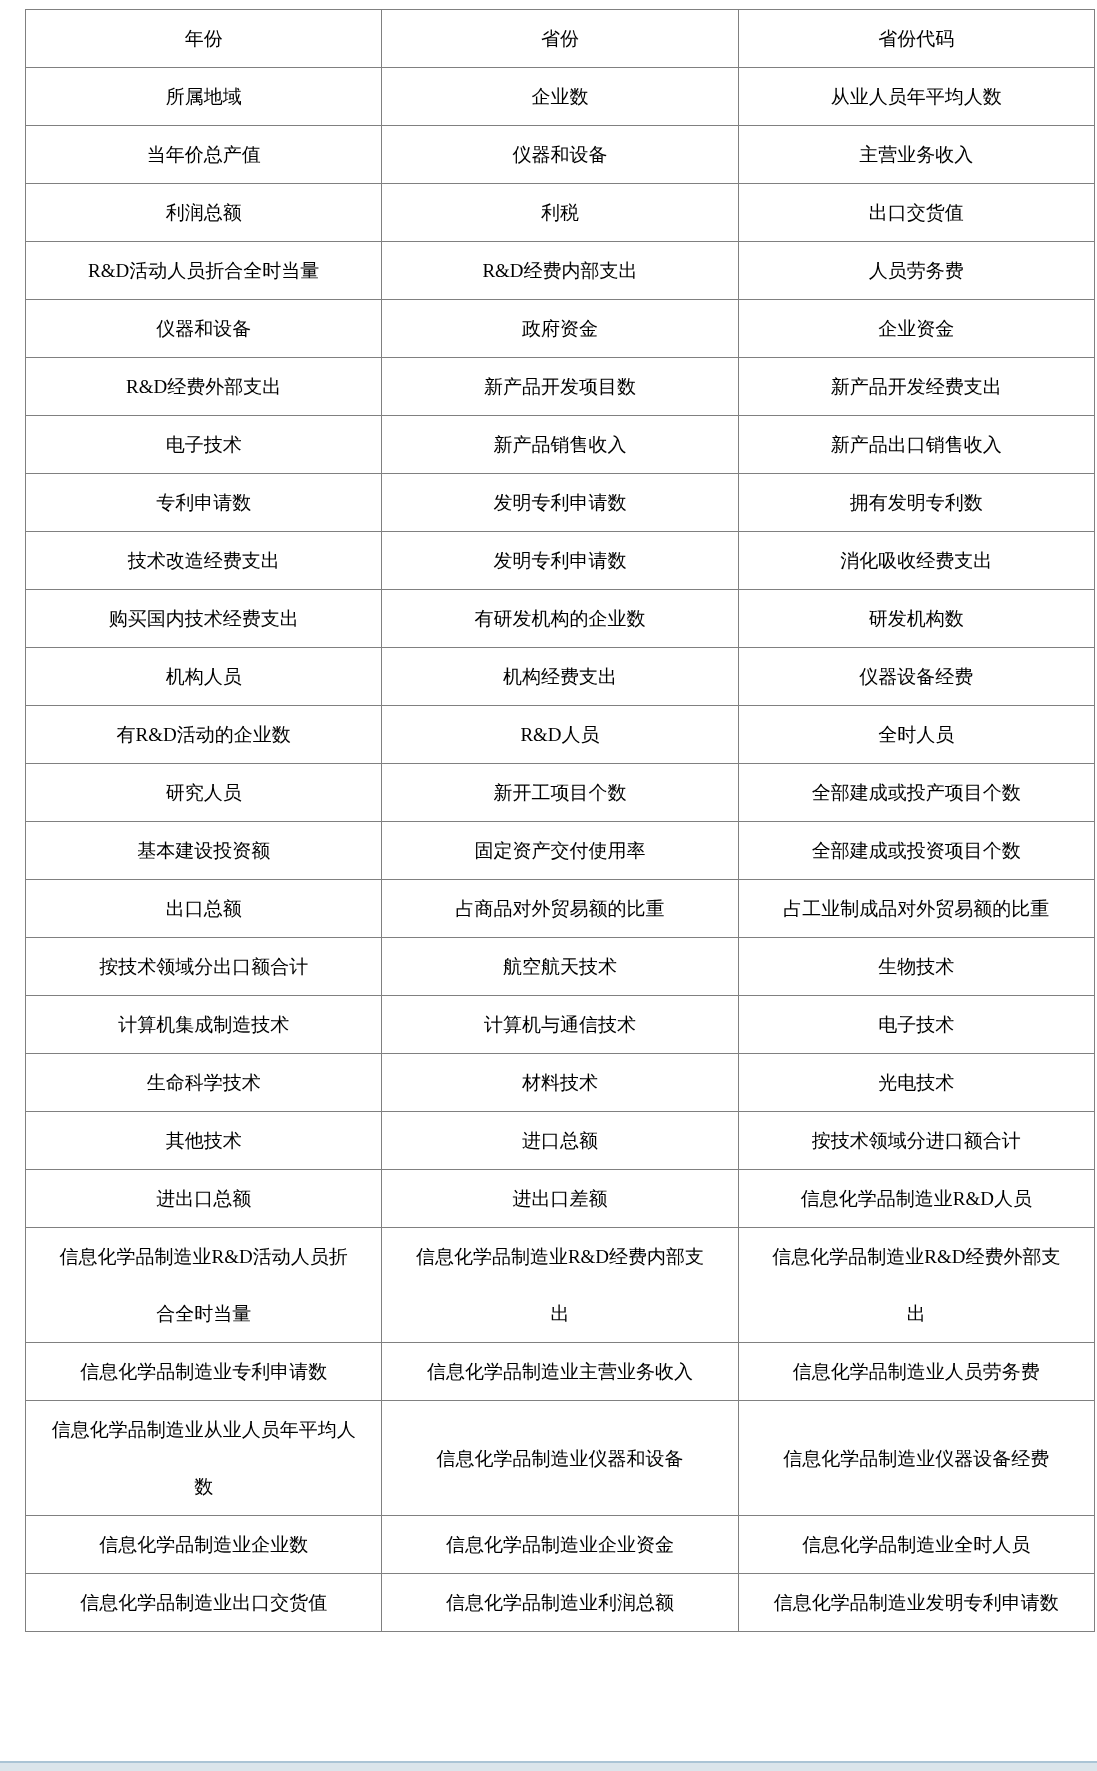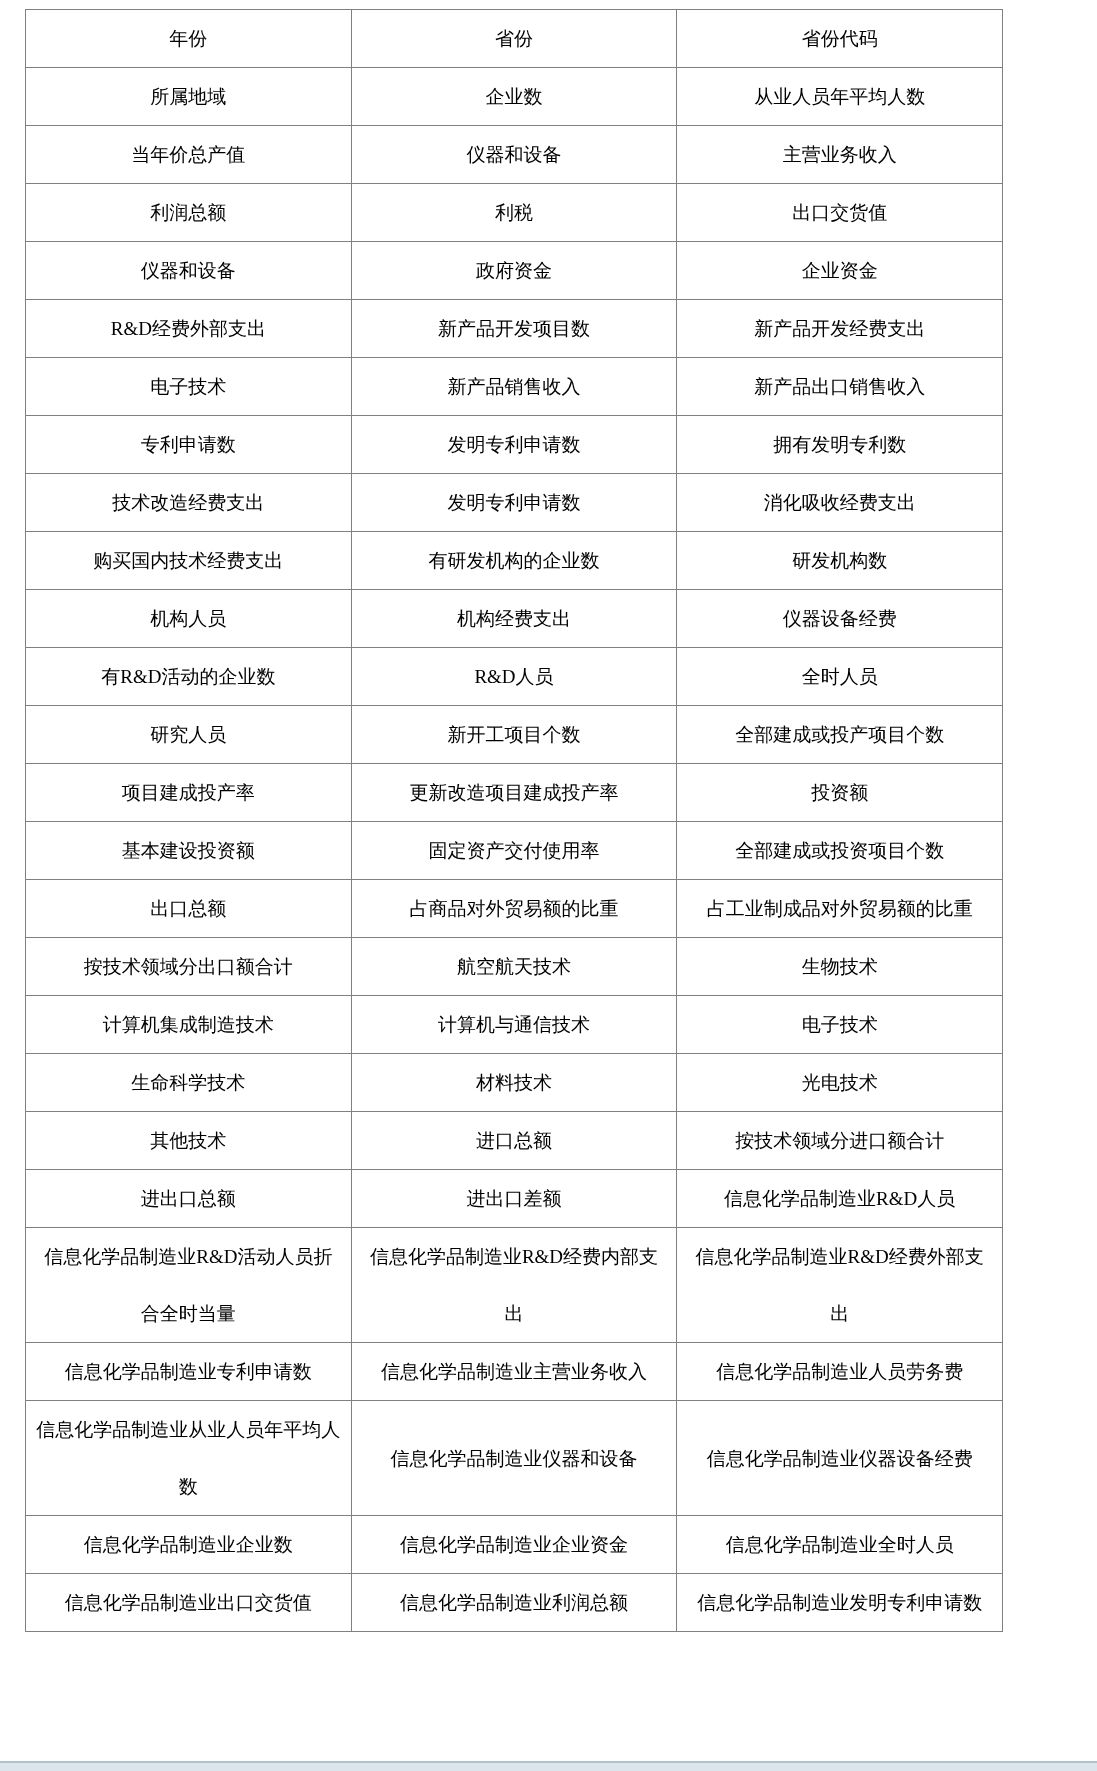"年份" table.field-table { width: 978px -> 1070px }
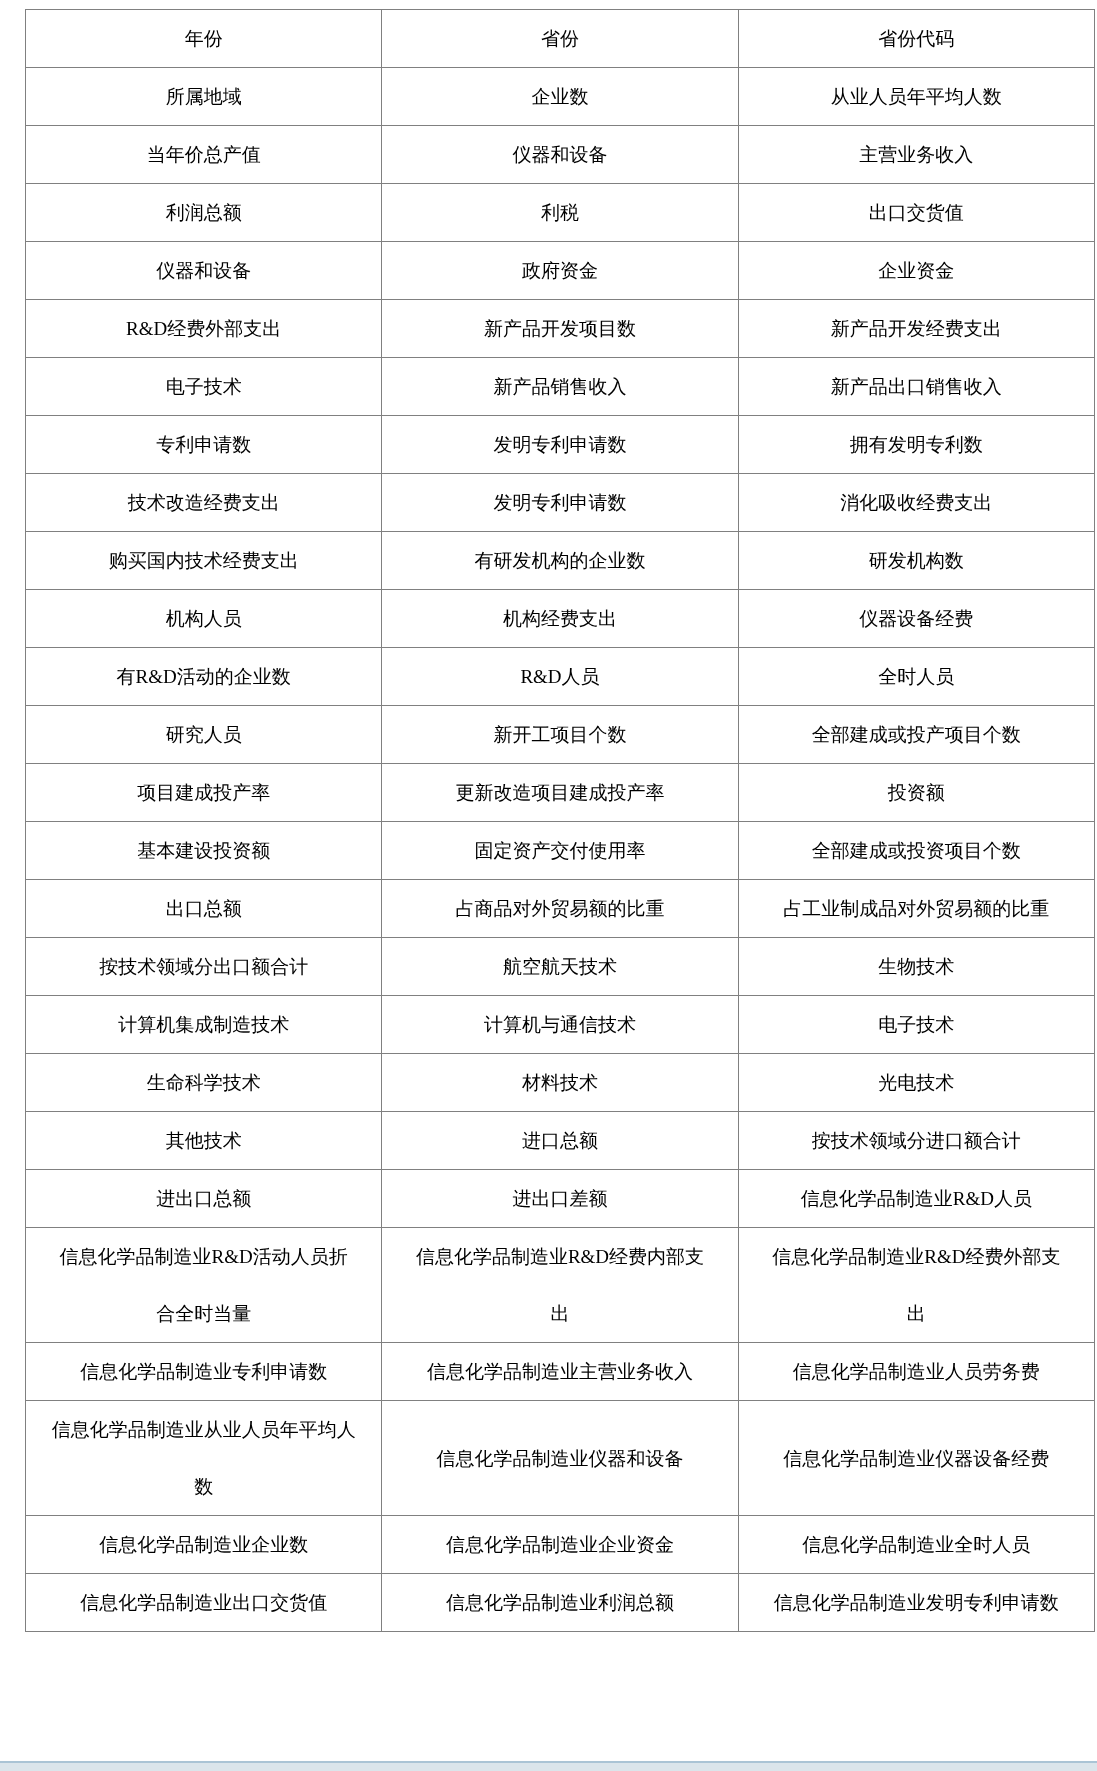"R&D活动人员折合全时当量" tr { html: none -> <tr> <td>R&amp;D活动人员折合全时当量</td> <td>R&amp;D经费内部支出</td> <td>人员劳务费</td> </tr> }
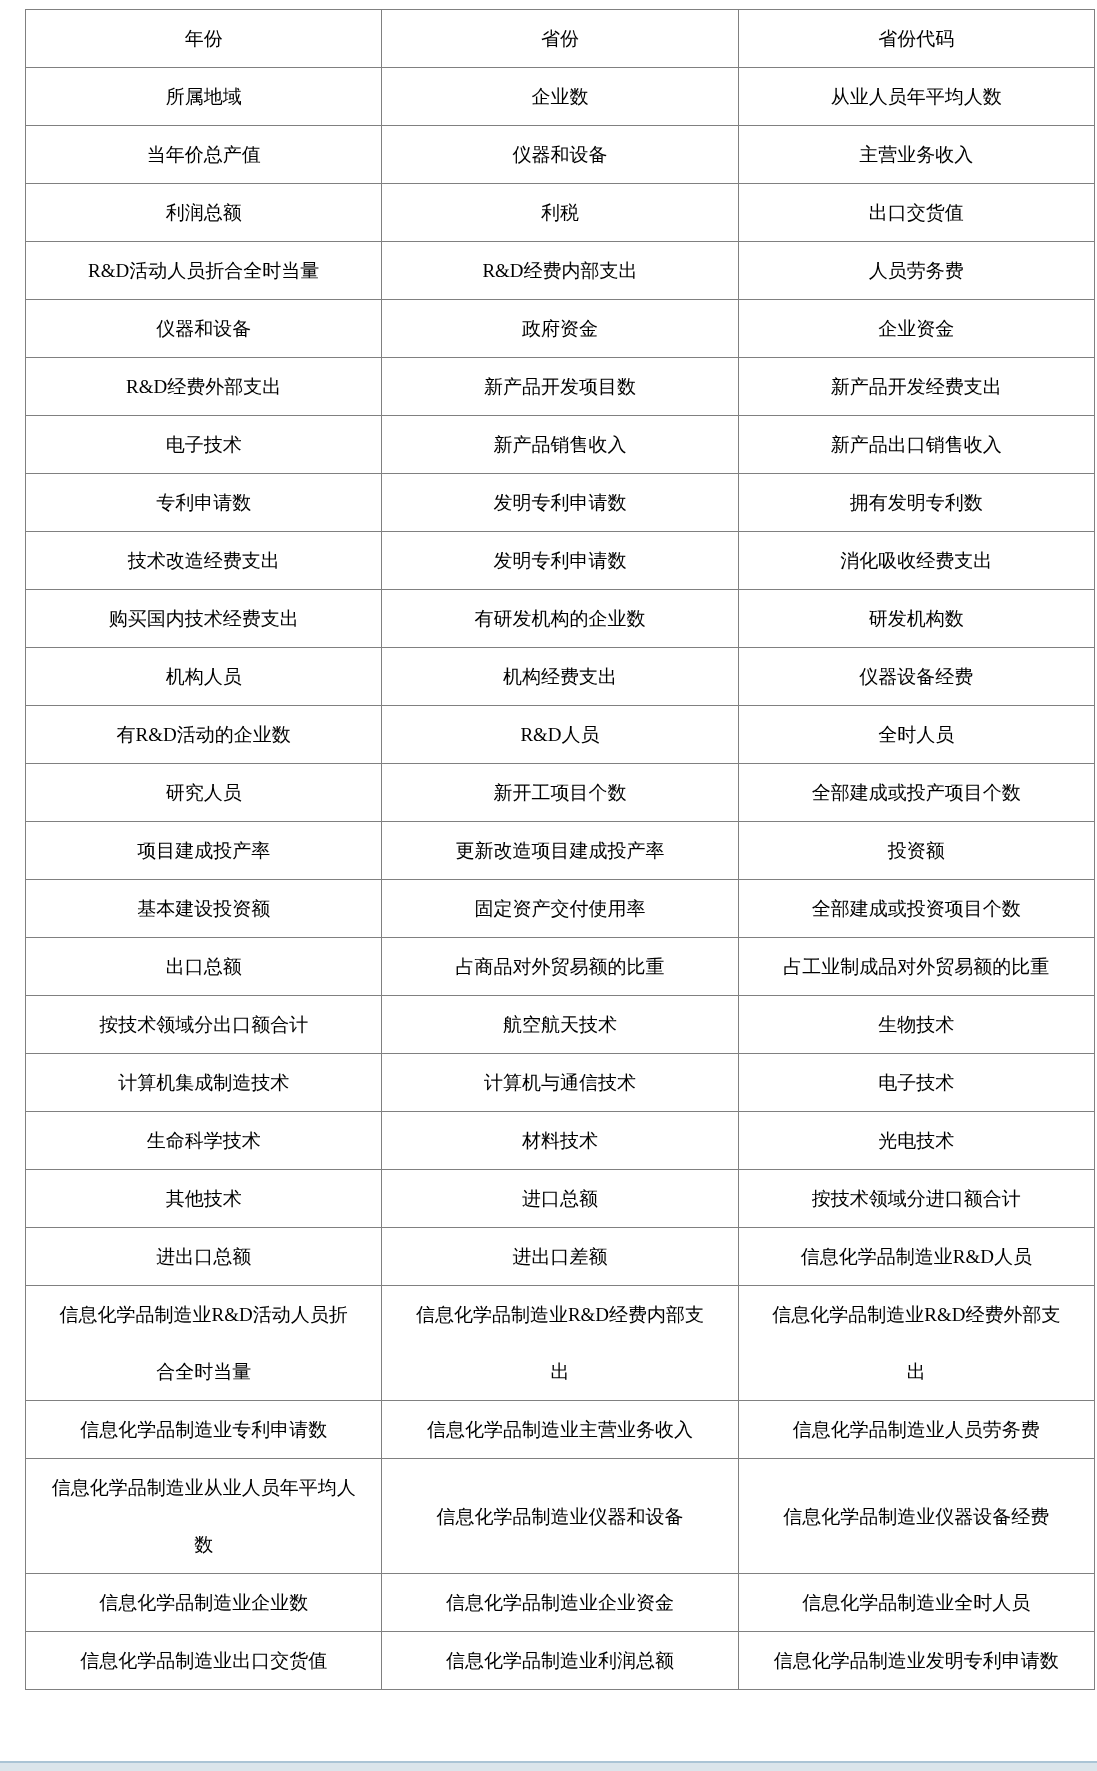"项目建成投产率" tr { html: <tr> <td>项目建成投产率</td> <td>更新改造项目建成投产率</td> <td>投资额</td> </tr> -> none }
